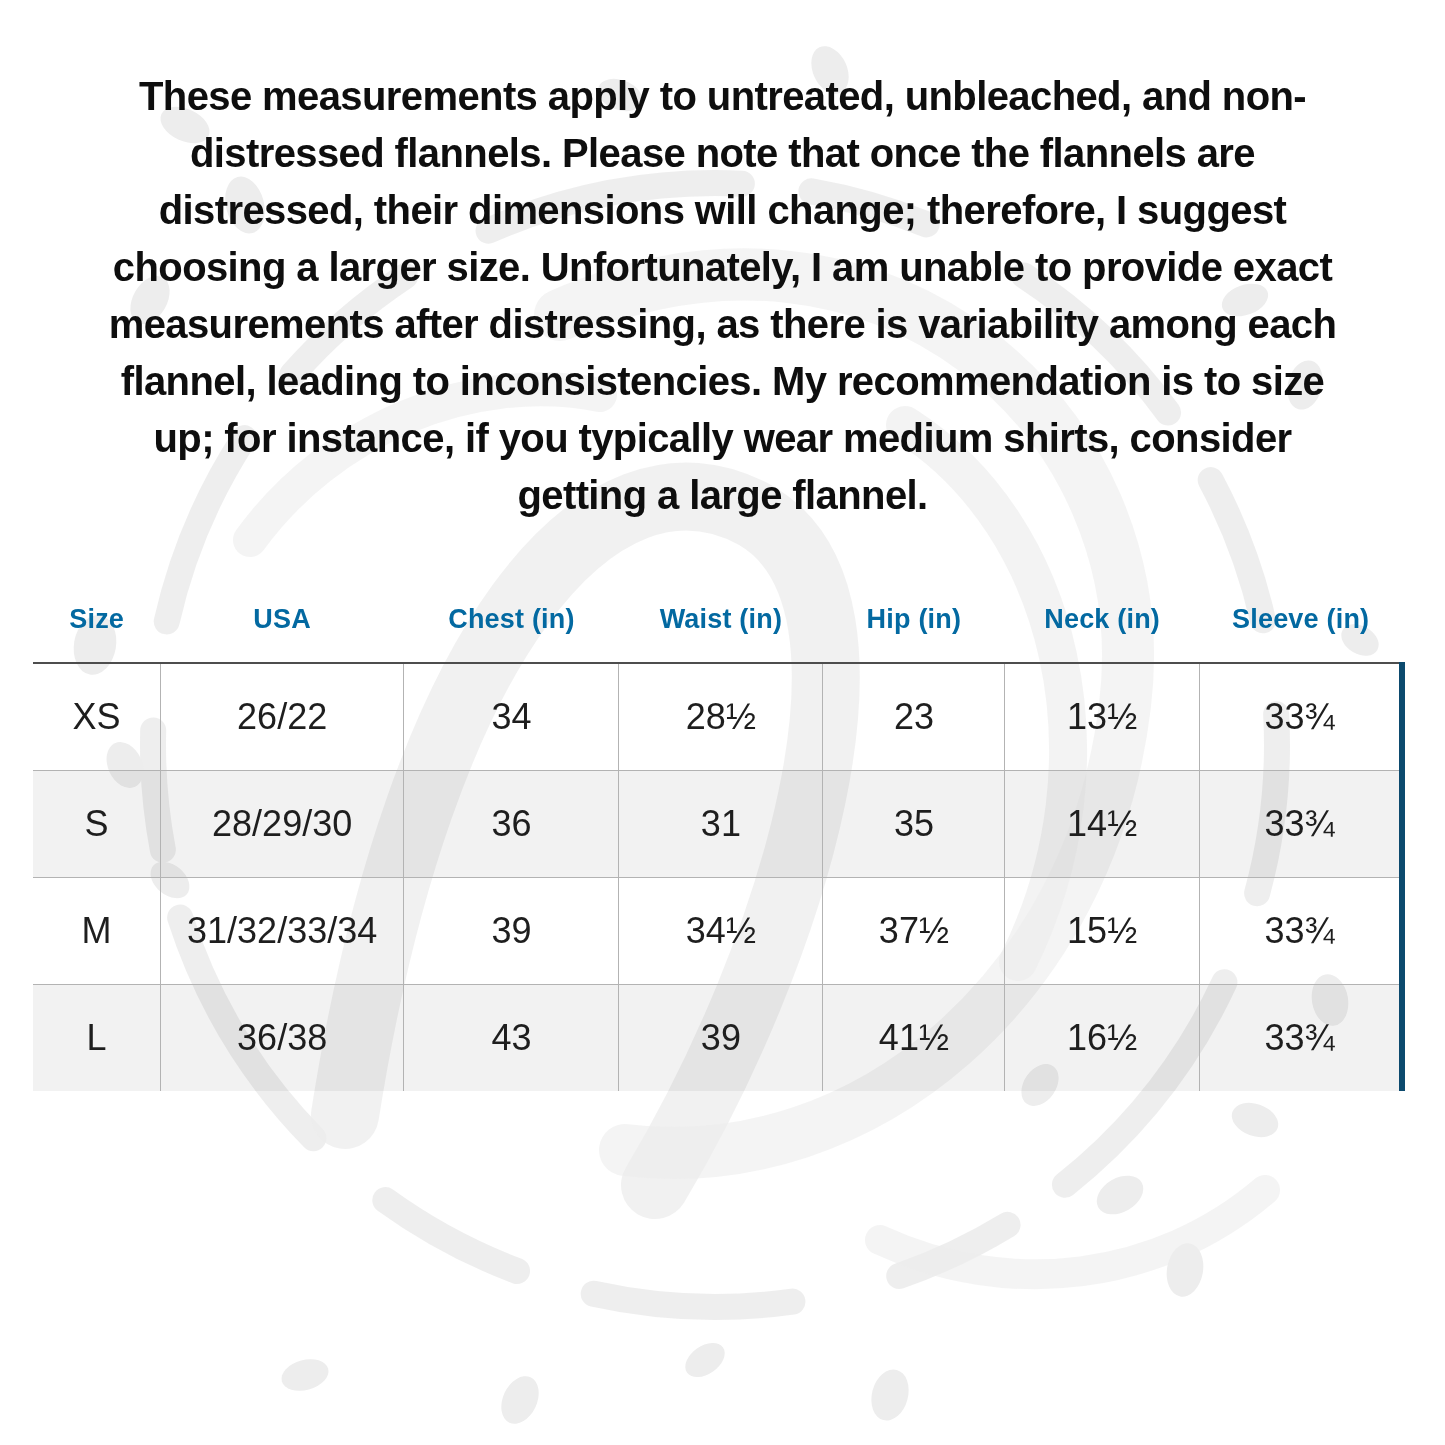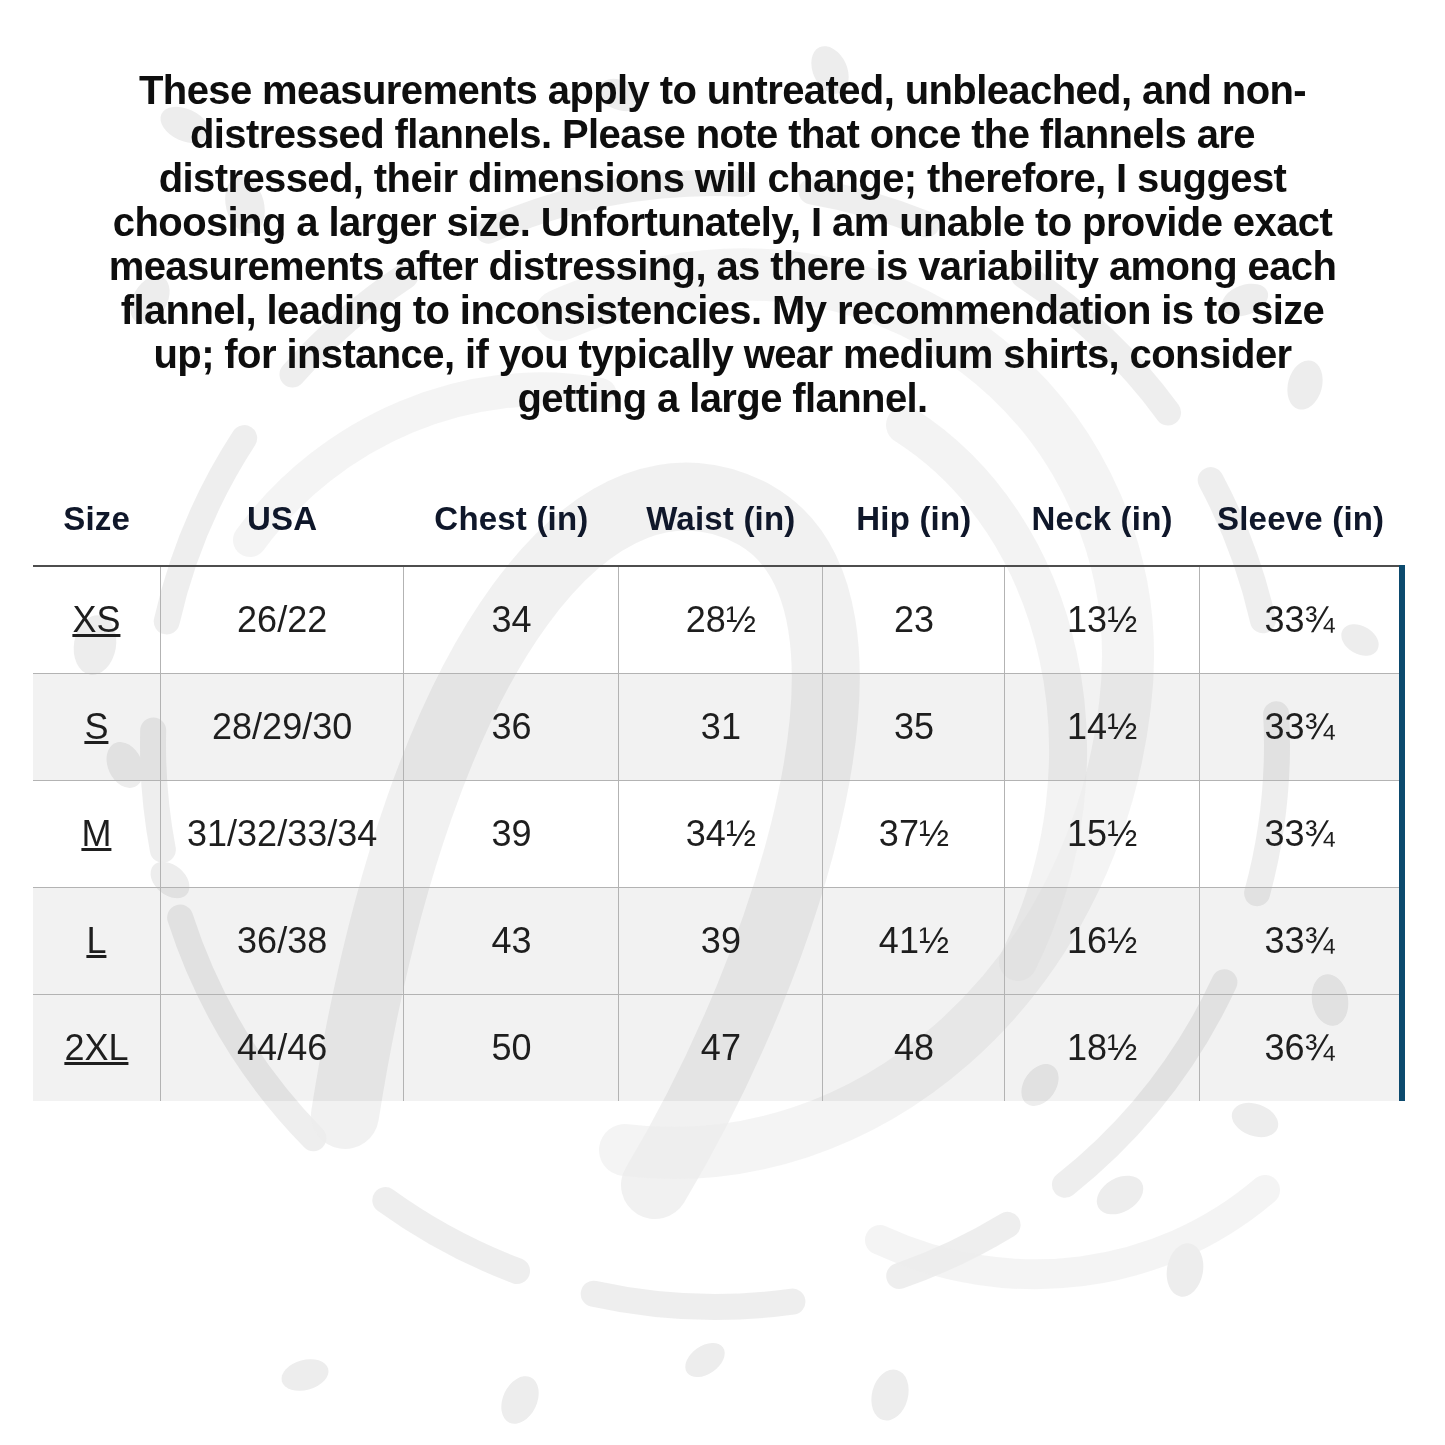"These measurements apply to untreated," .intro { line-height: 44px -> 57px }
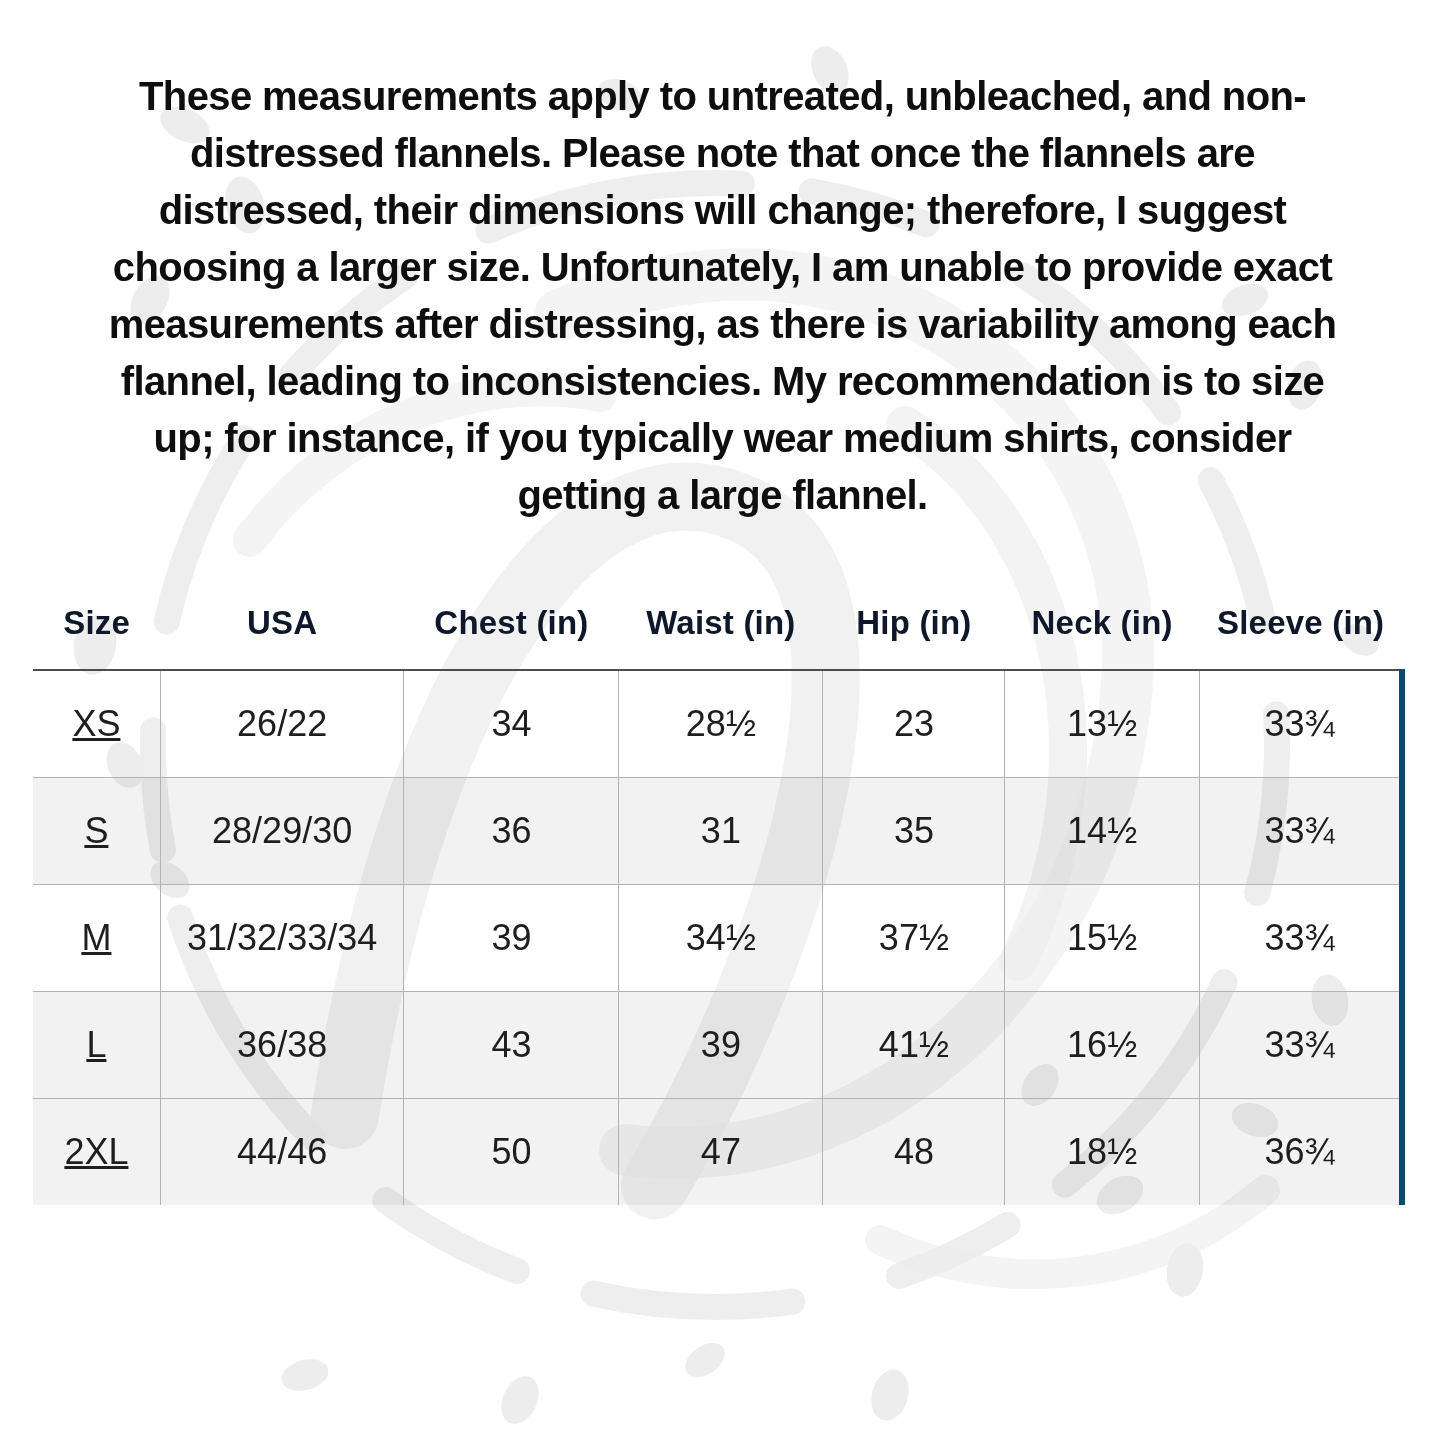"Size" .size-chart th { color: #0f172a -> #0369a1; font-size: 33px -> 27px }
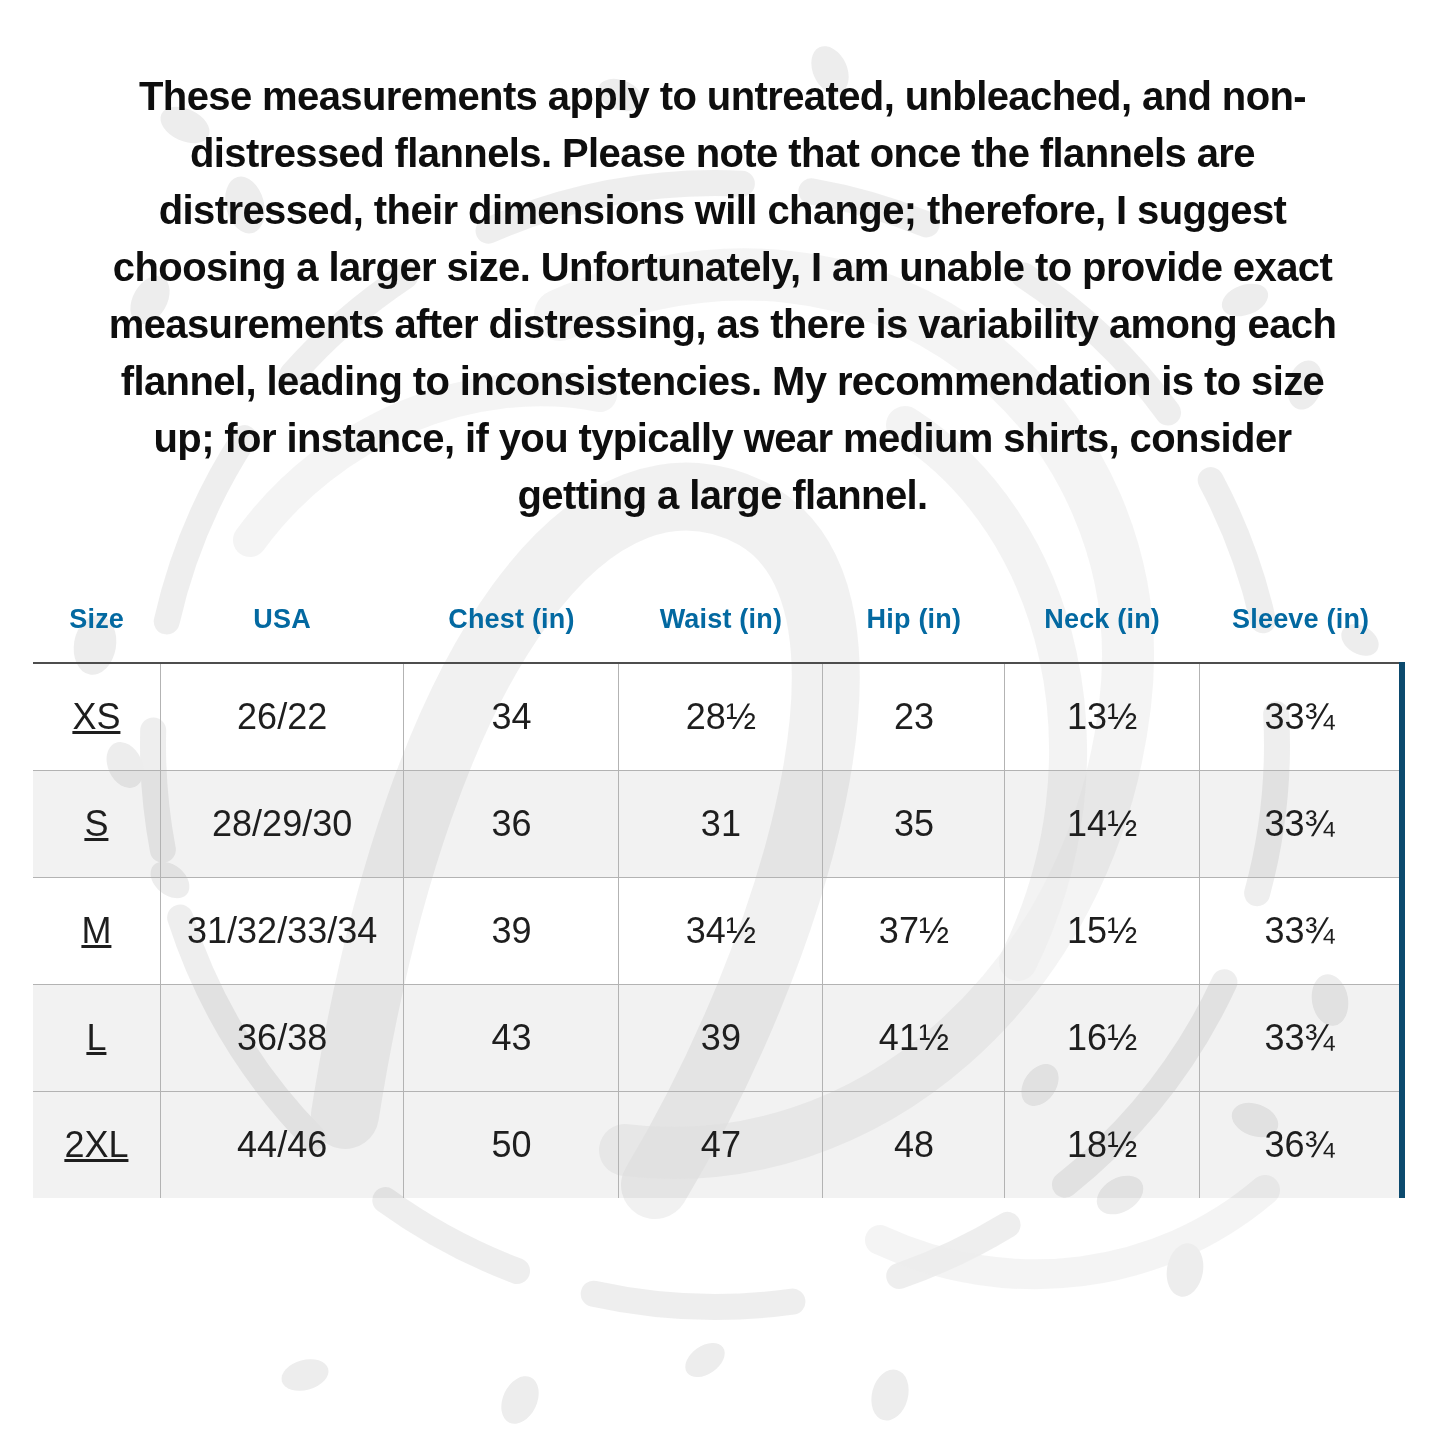"XS" .size-chart td:first-child { text-decoration: underline -> none }
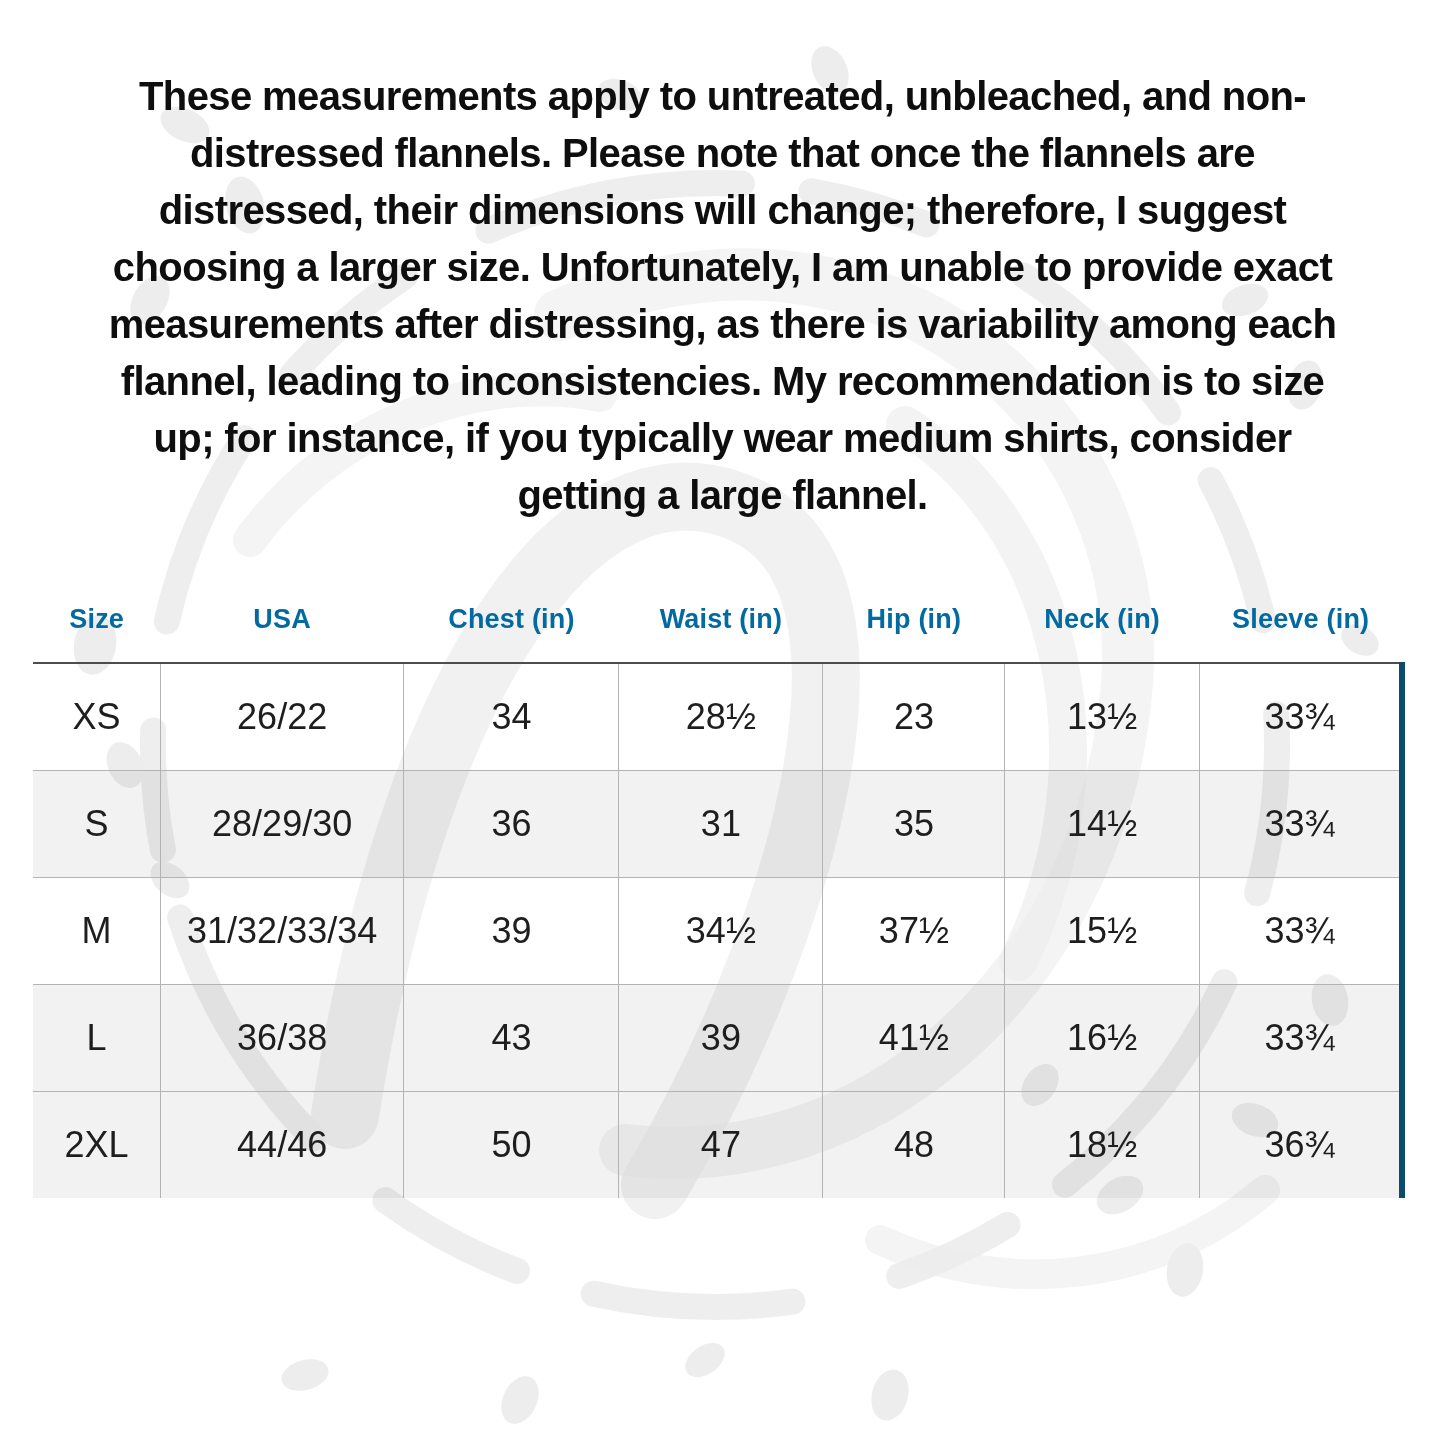"2XL" tr.striped { html: <tr> <td>2XL</td> <td>44/46</td> <td>50</td> <td>47</td> <td>48</td> <td>18½</td> <td>36¾</td> </tr> -> none }
